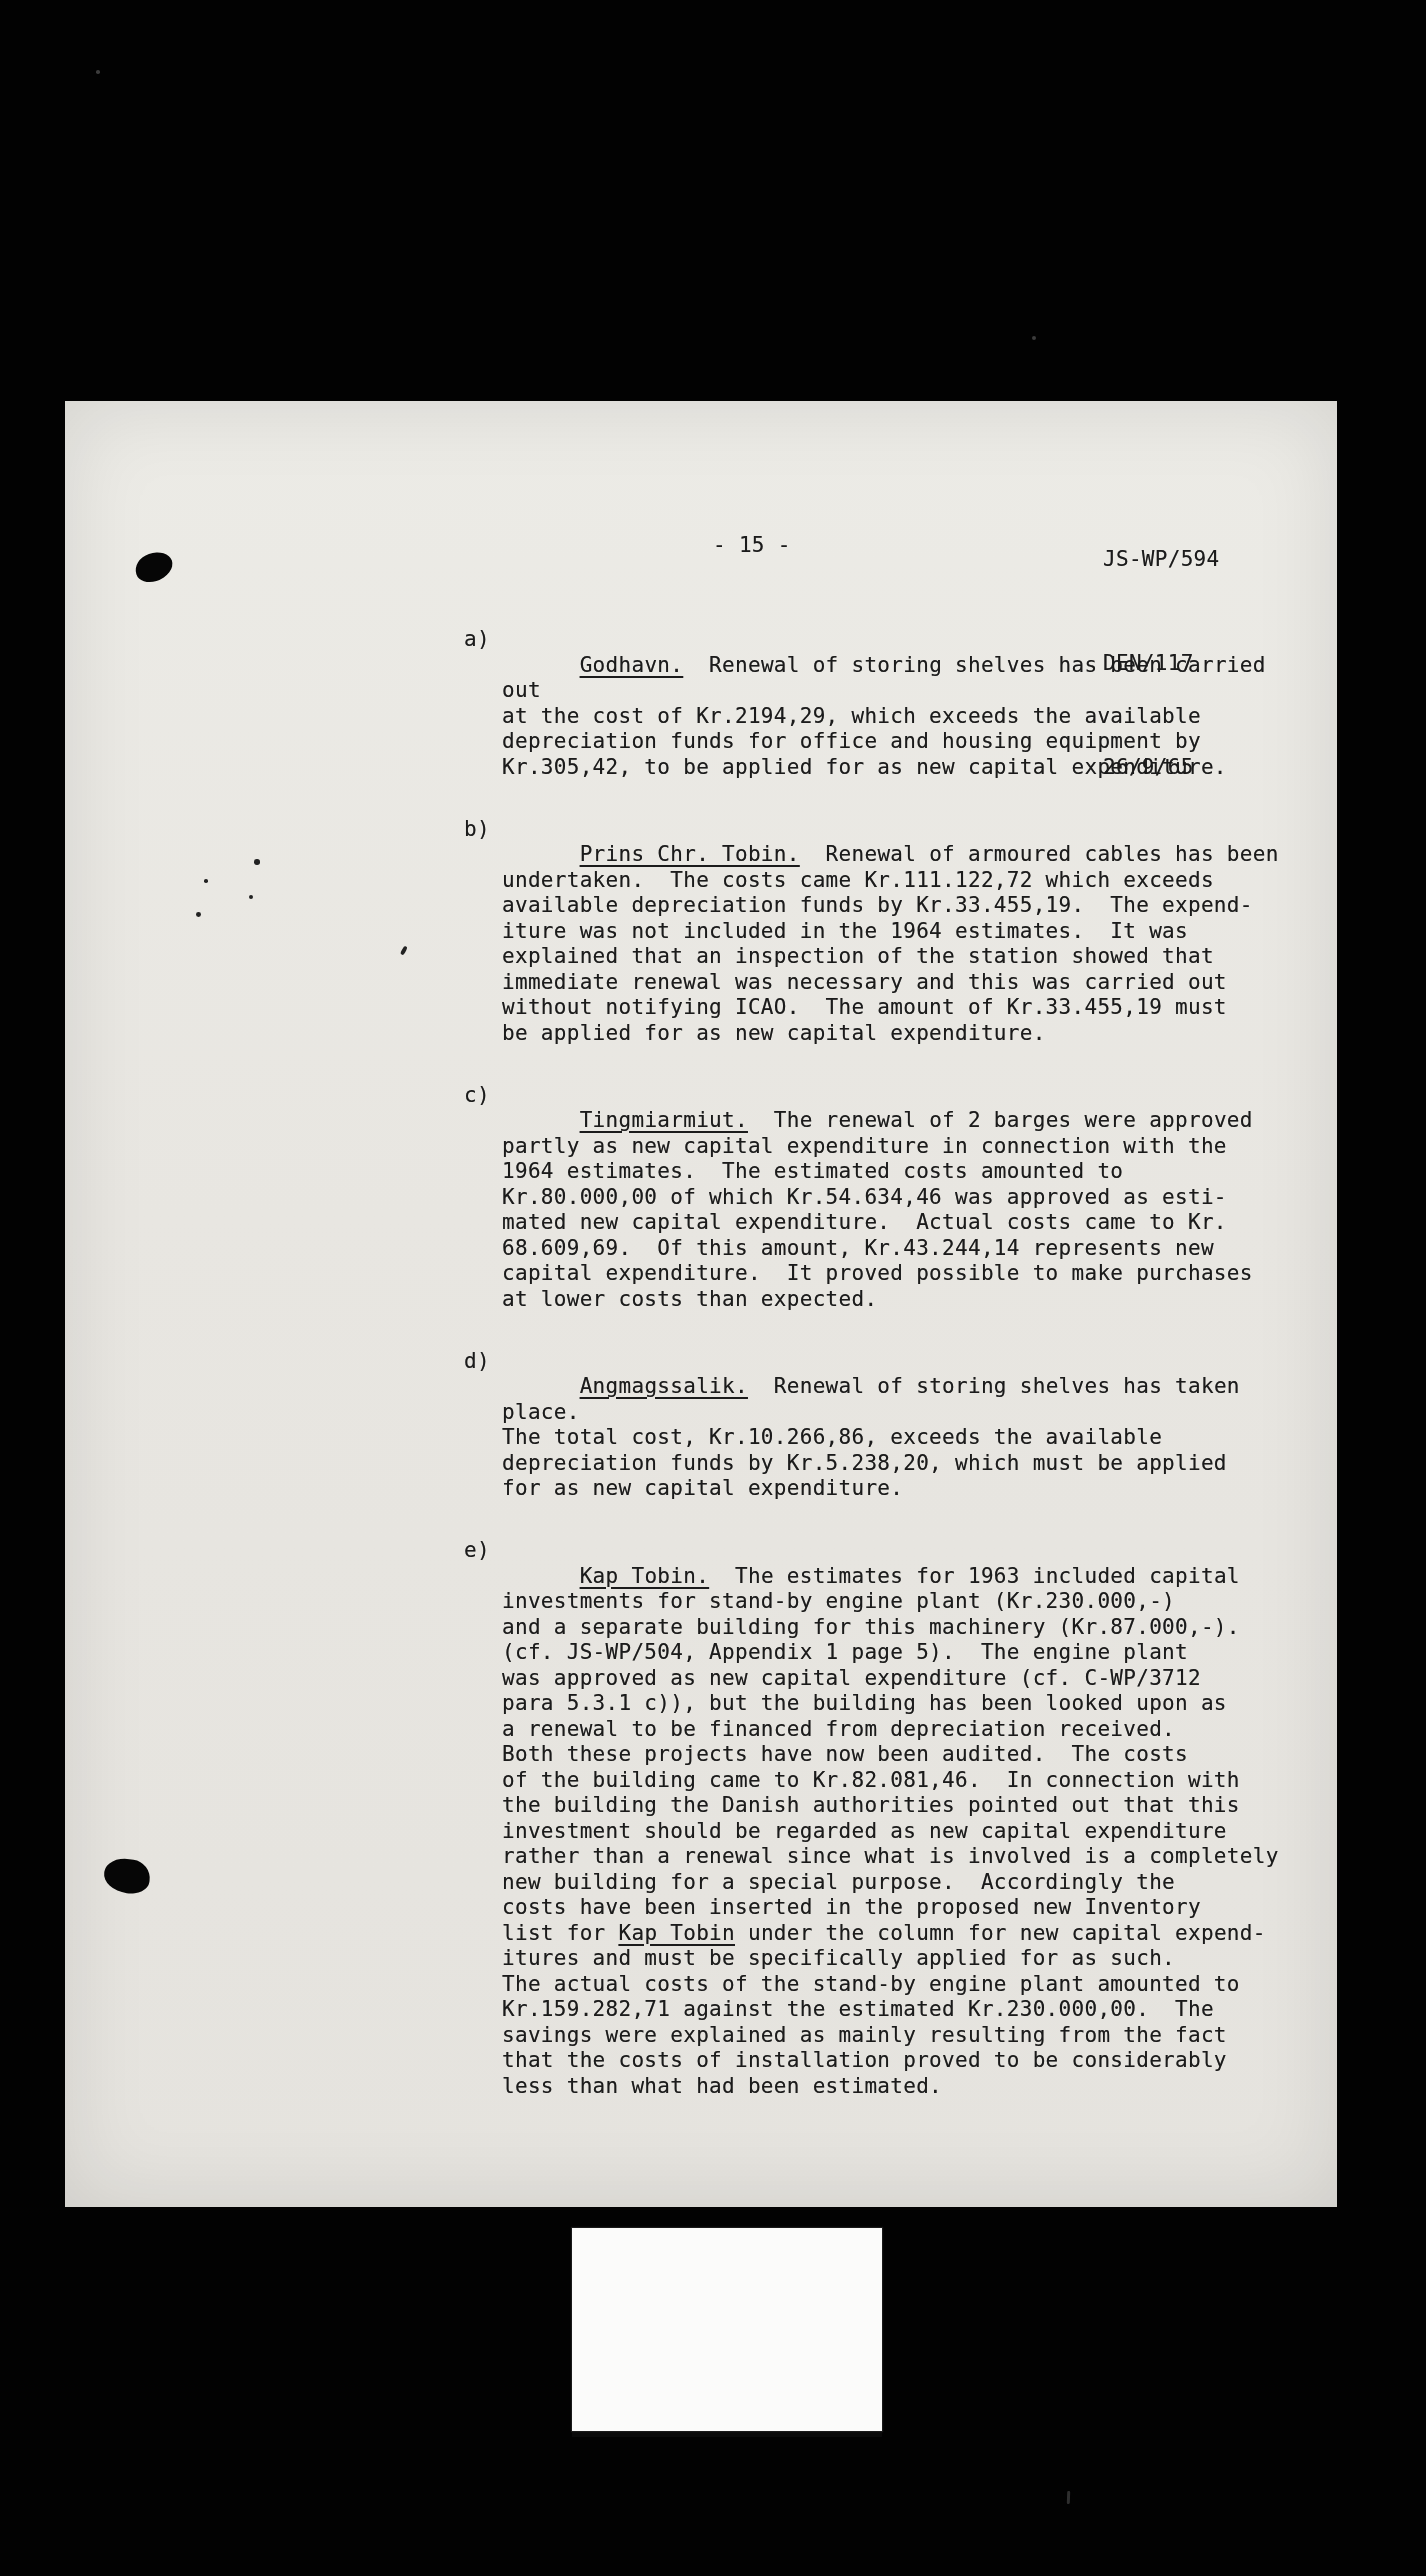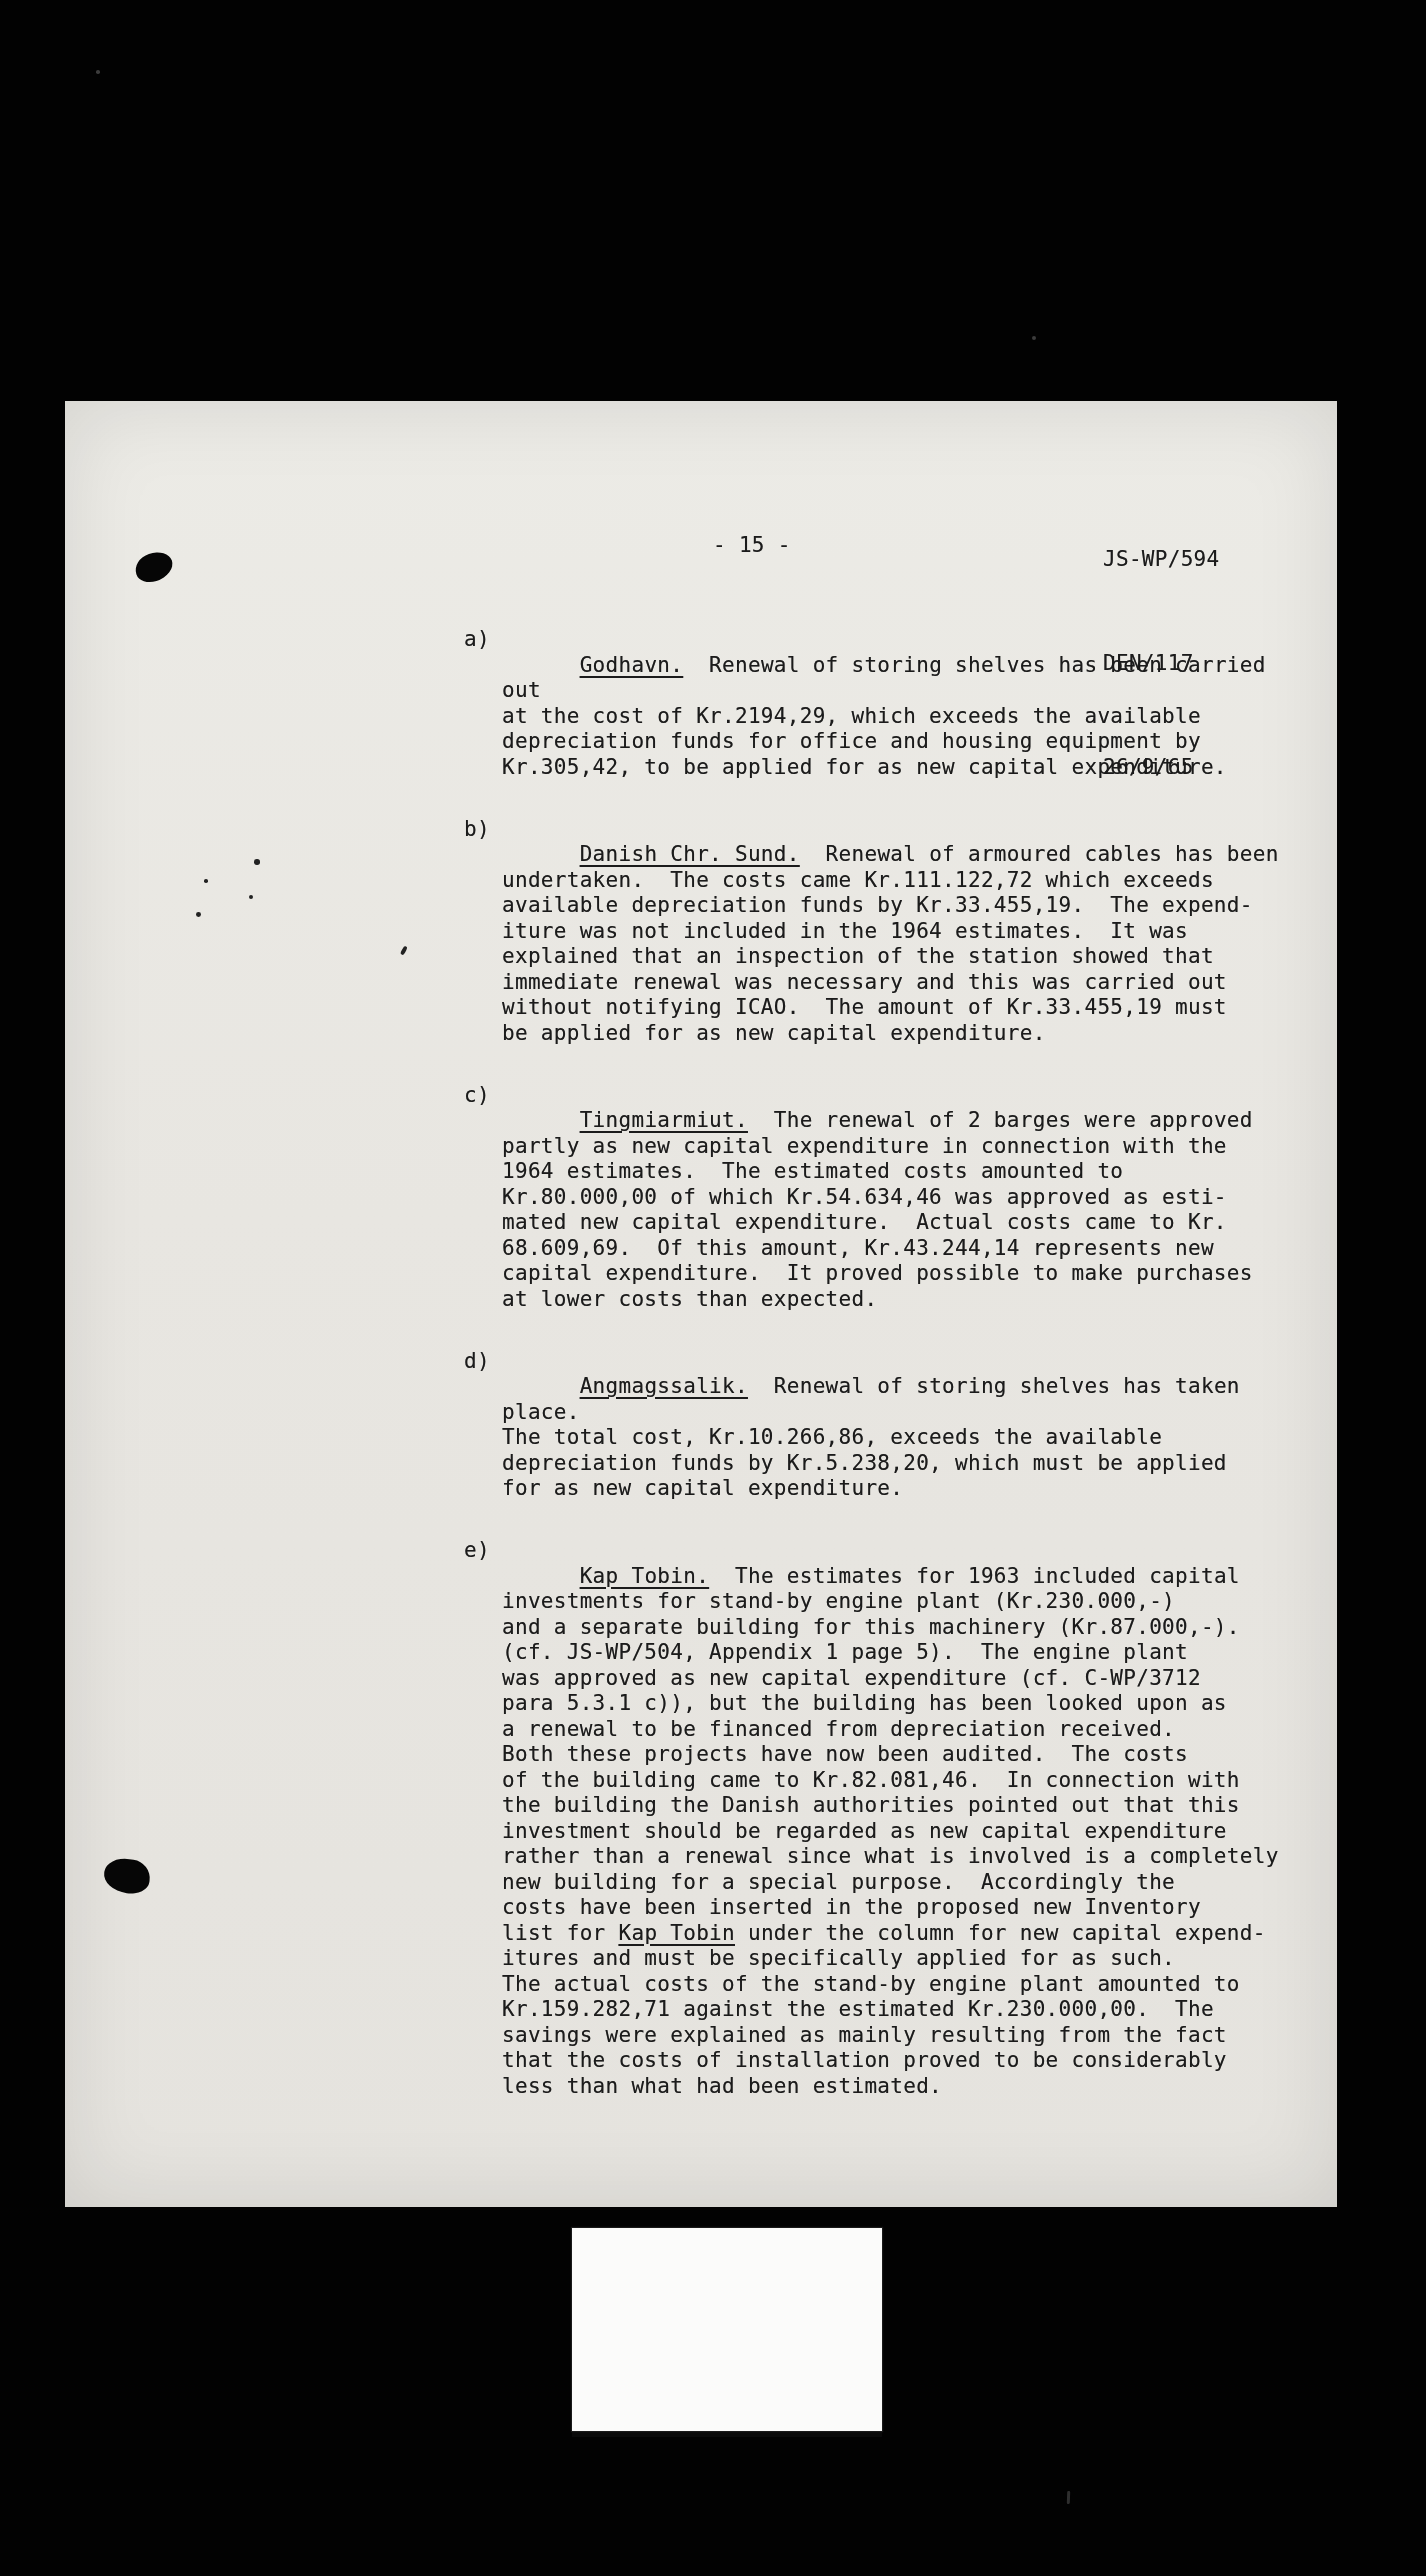"Danish Chr. Sund." span.u { text: Danish Chr. Sund -> Prins Chr. Tobin }
